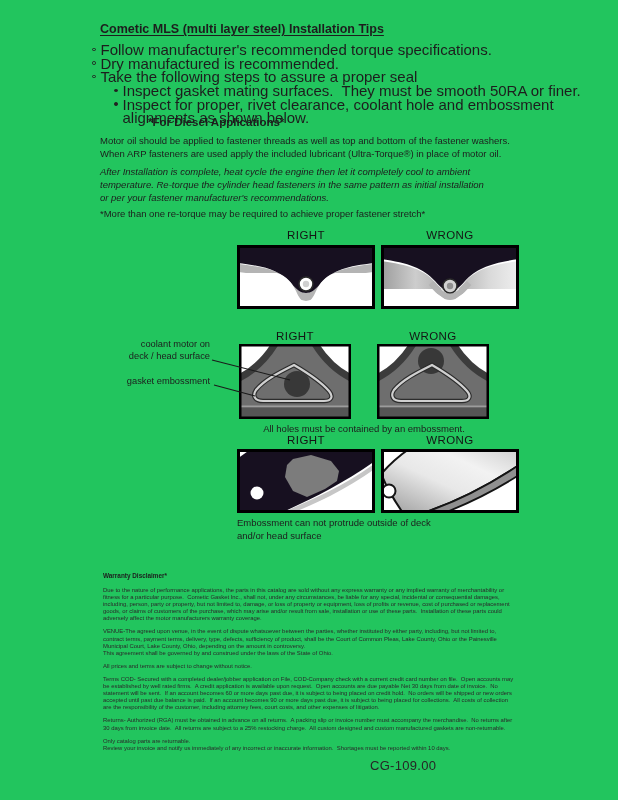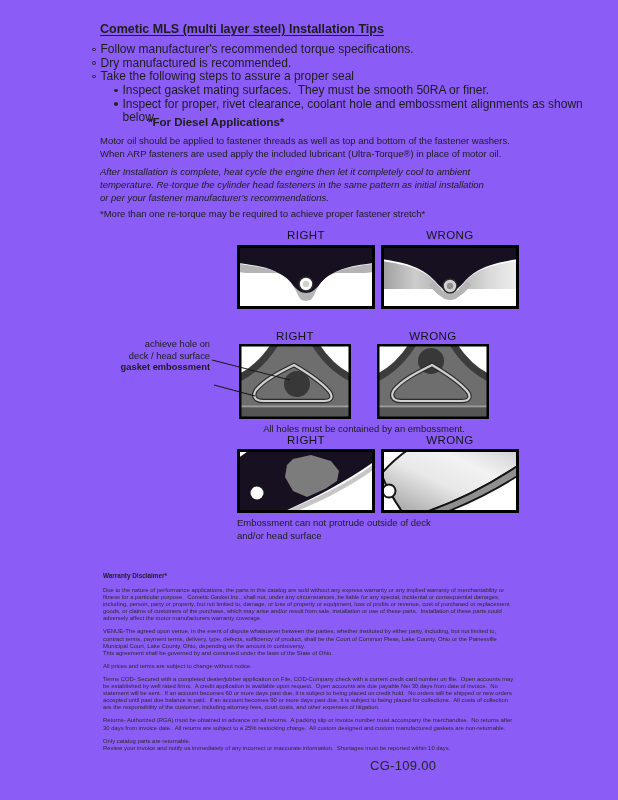"Cometic MLS (multi layer steel)" .page { background: #8b5cf6 -> #22c55e }
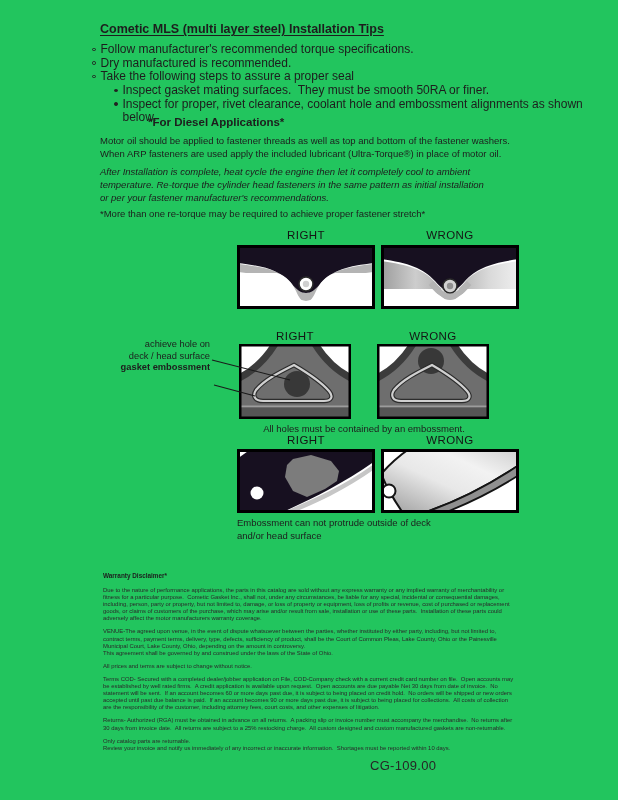"Follow manufacturer's recommended torque" .bullets { font-size: 12px -> 15px }
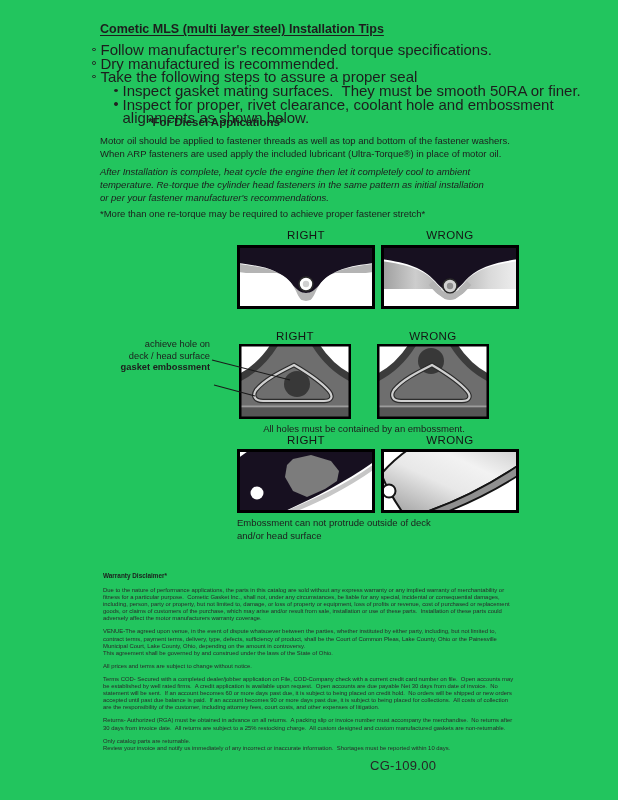"achieve hole on" div { text: achieve hole -> coolant motor }
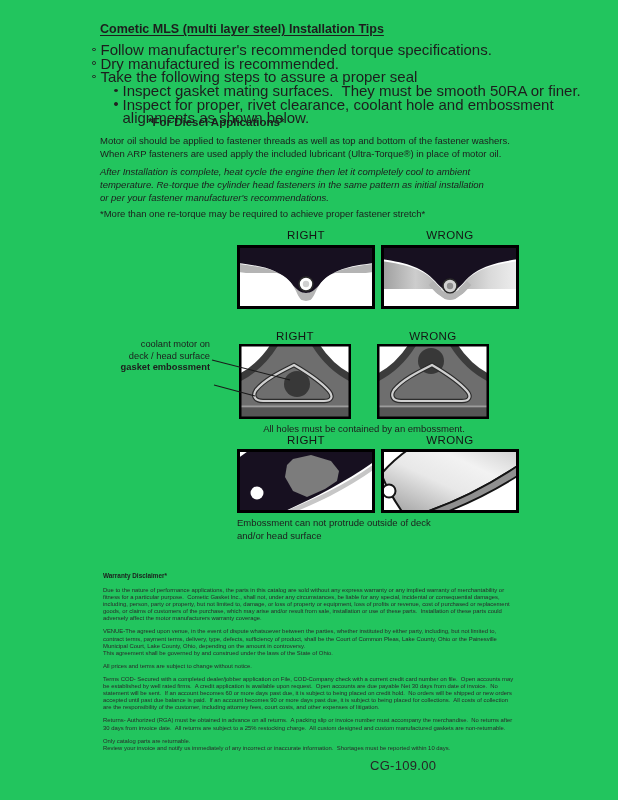"gasket embossment" div.abs { font-weight: bold -> none; top: 362px -> 376px }
